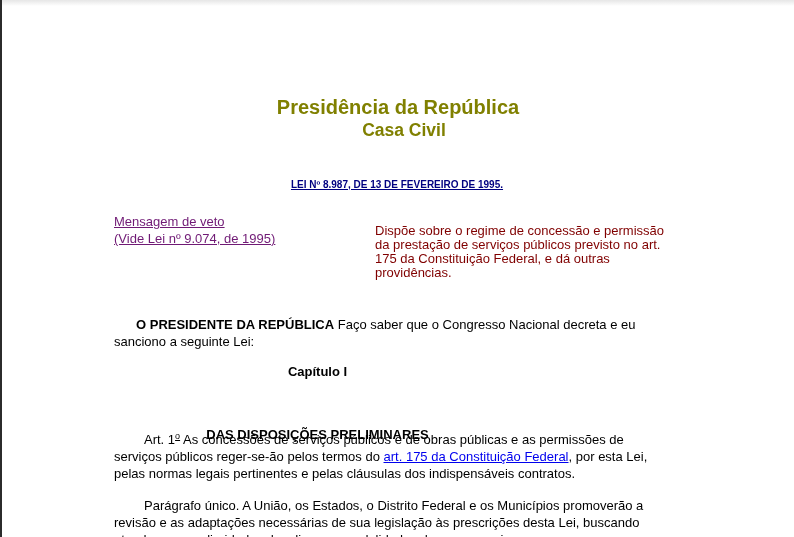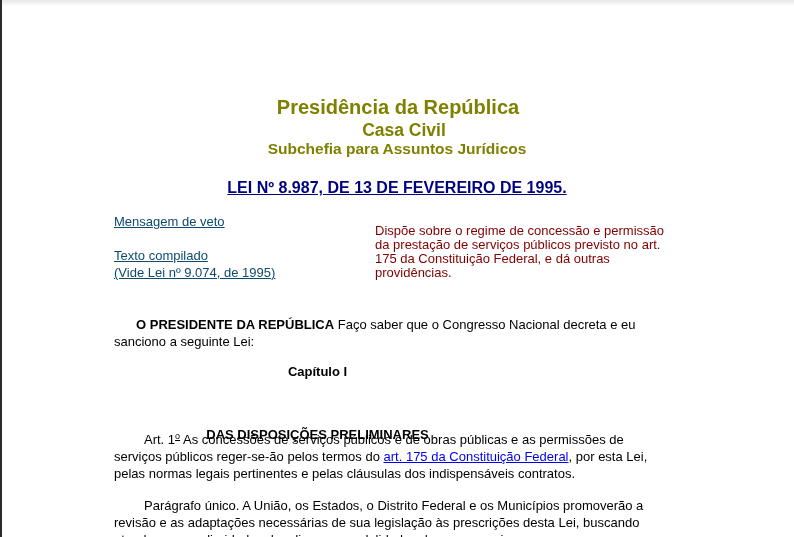"Subchefia para Assuntos Jurídicos" div.h-sub { html: <div>Subchefia para Assuntos Jurídicos</div> -> none }
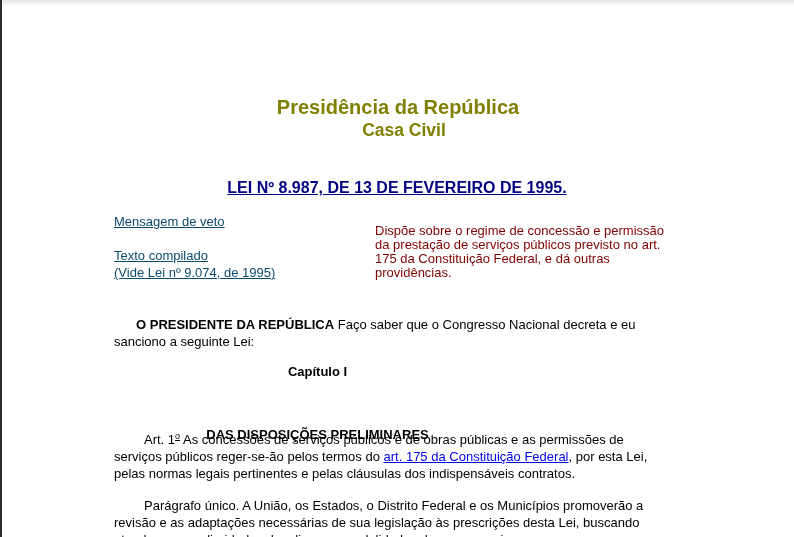"LEI Nº 8.987, DE 13" .law-title { font-size: 16px -> 10px }
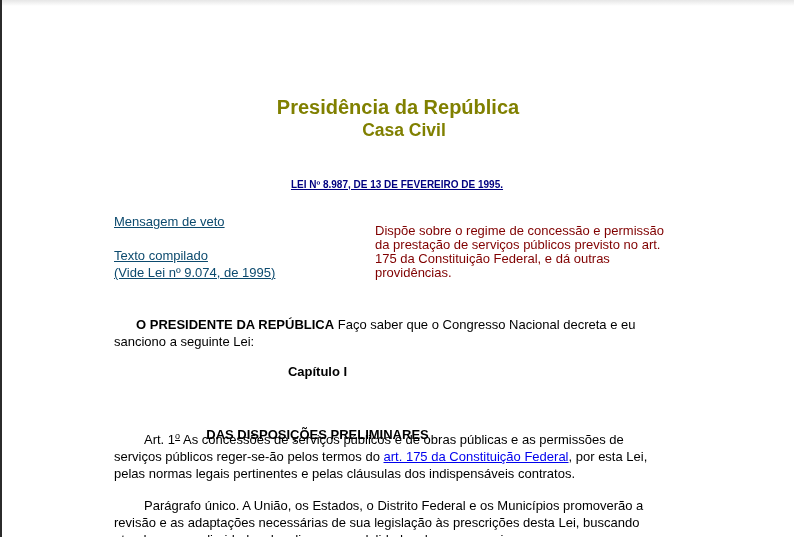"Mensagem de veto" .links a { color: #0c4a6e -> #701a75 }
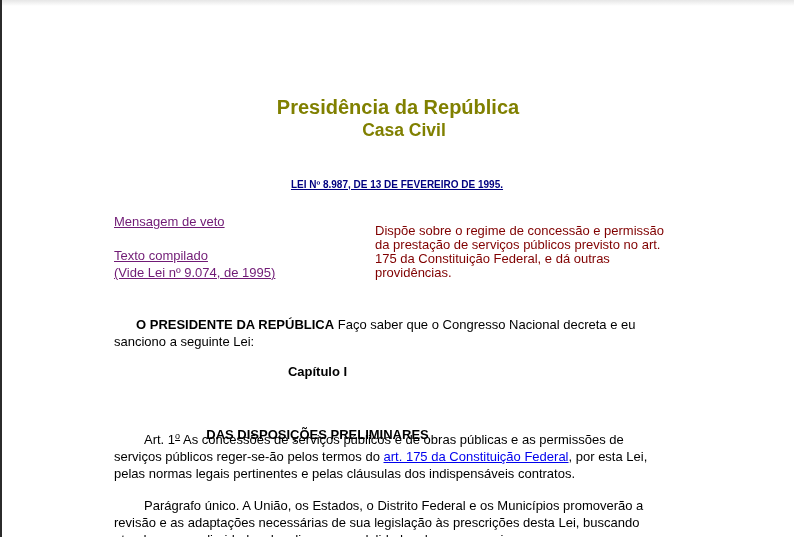"Texto compilado" a.l2 { html: <a>Texto compilado</a> -> none }
